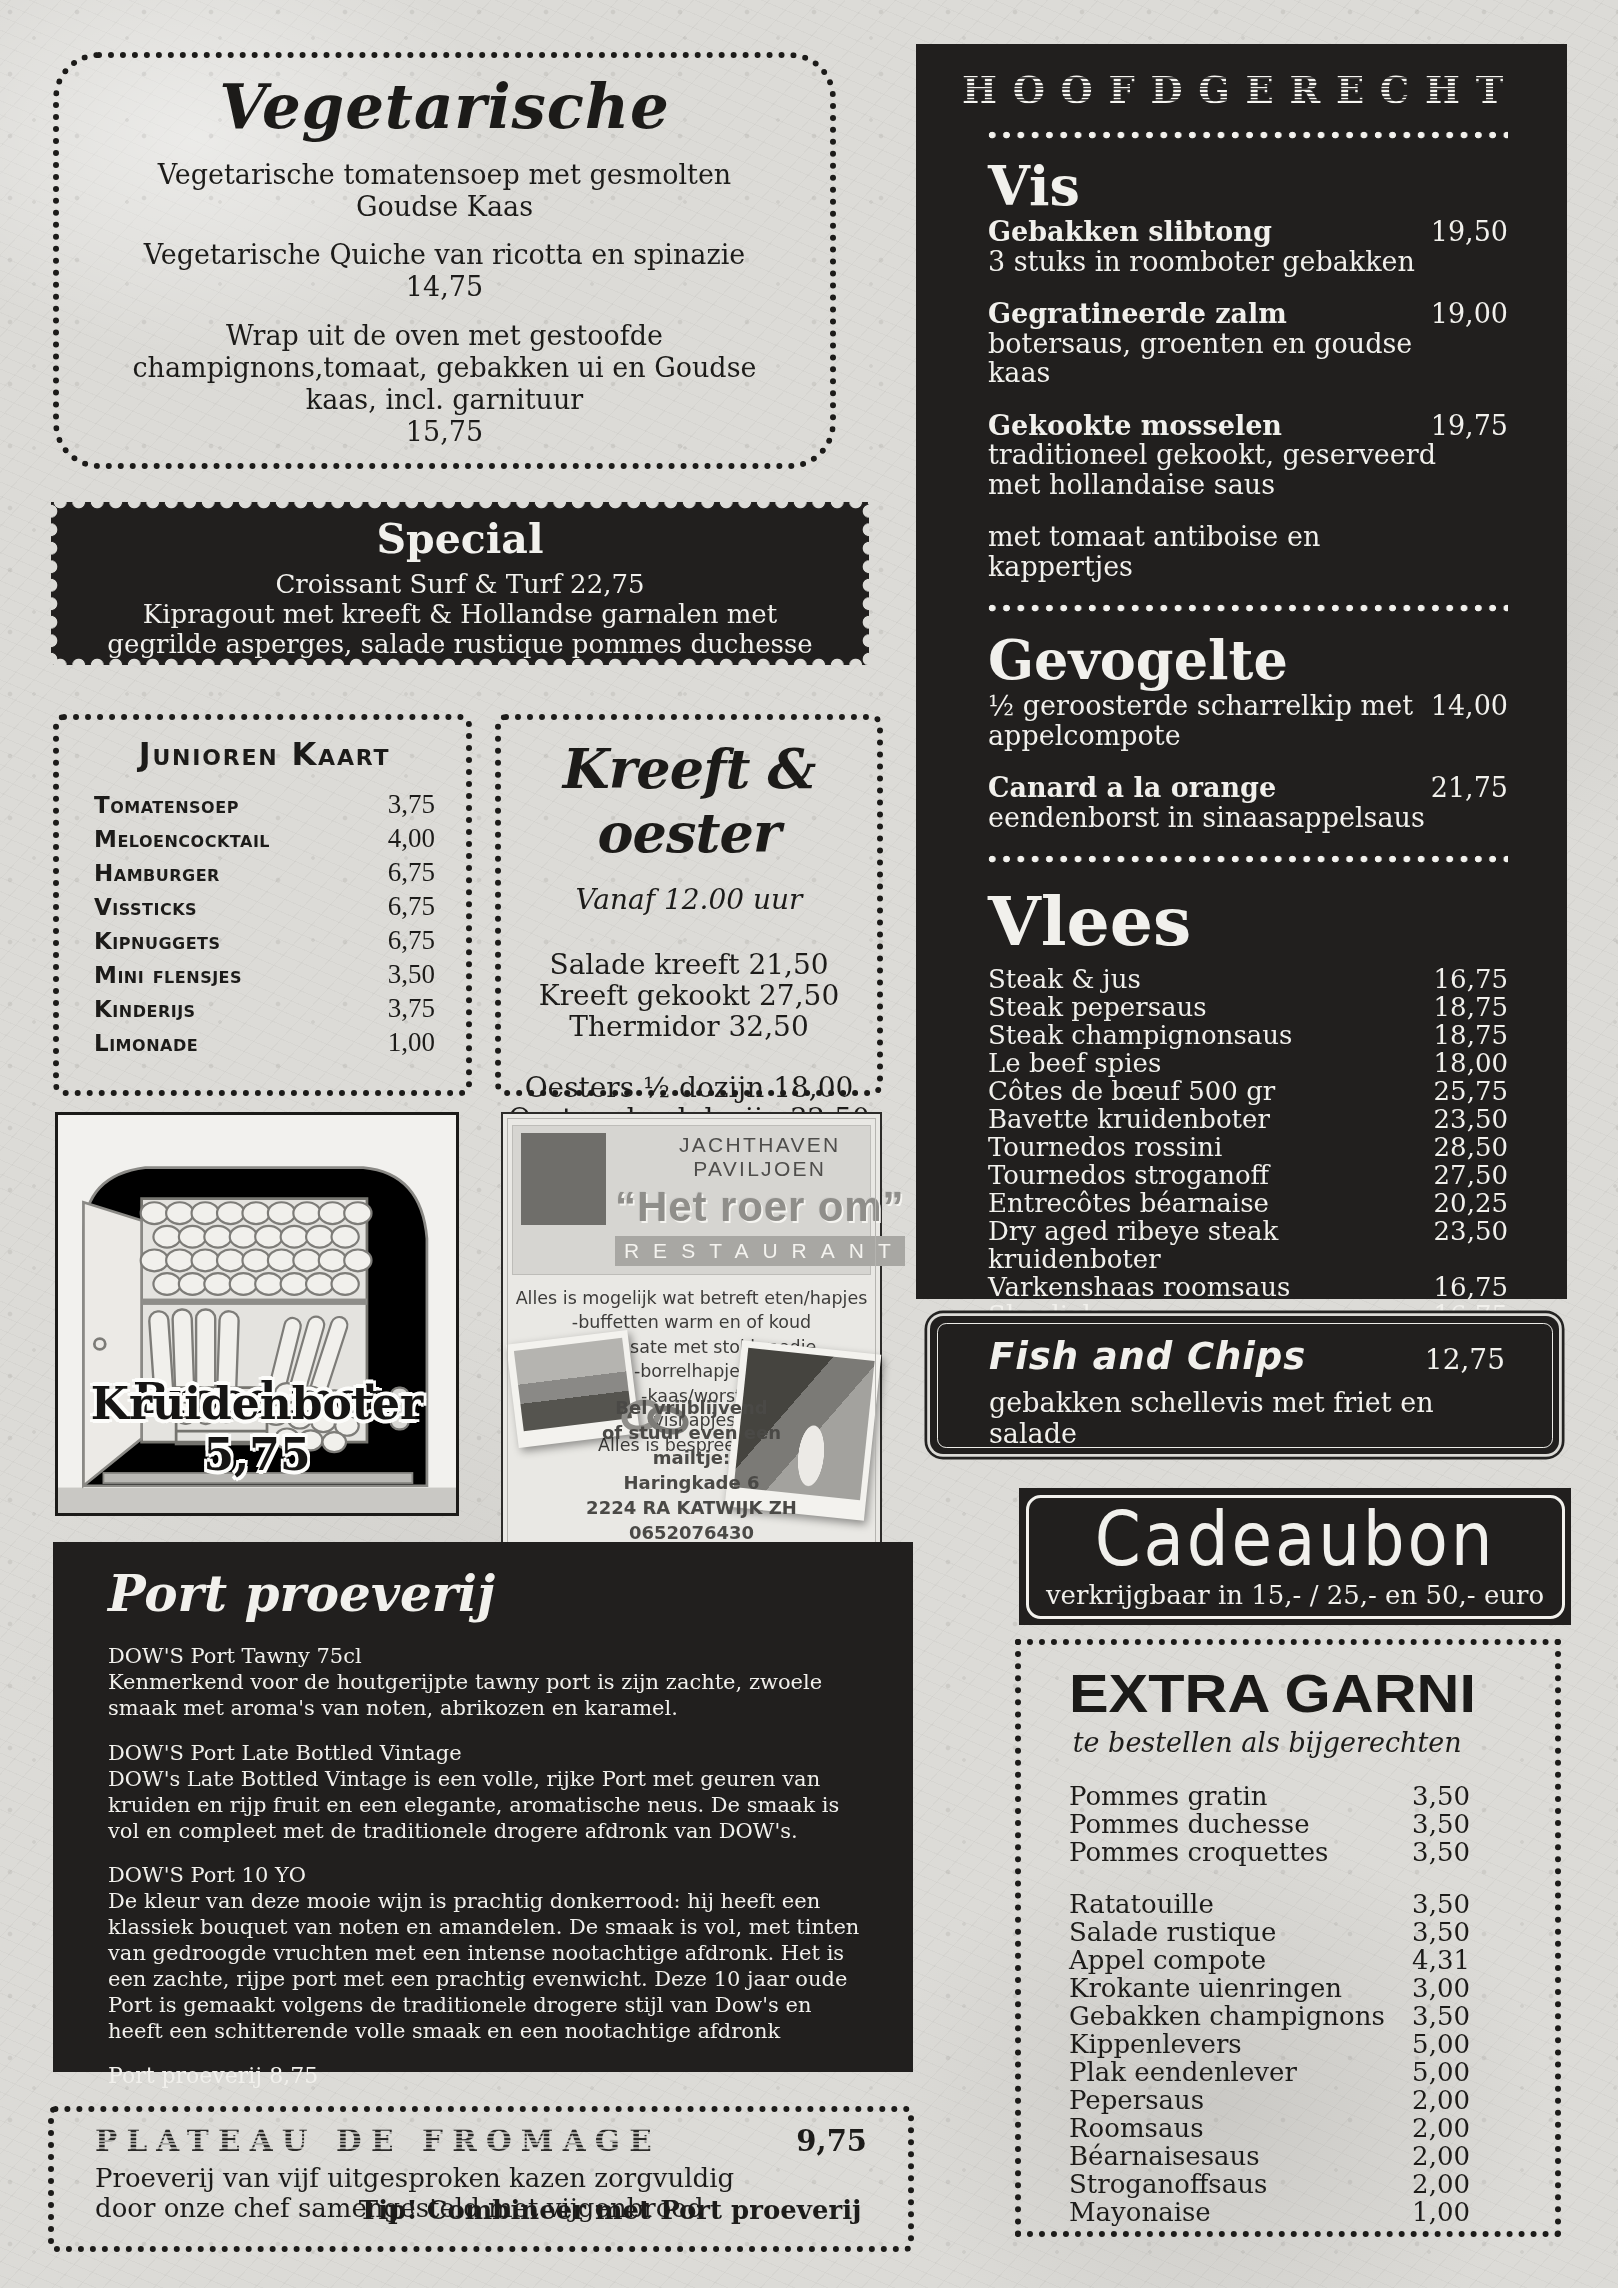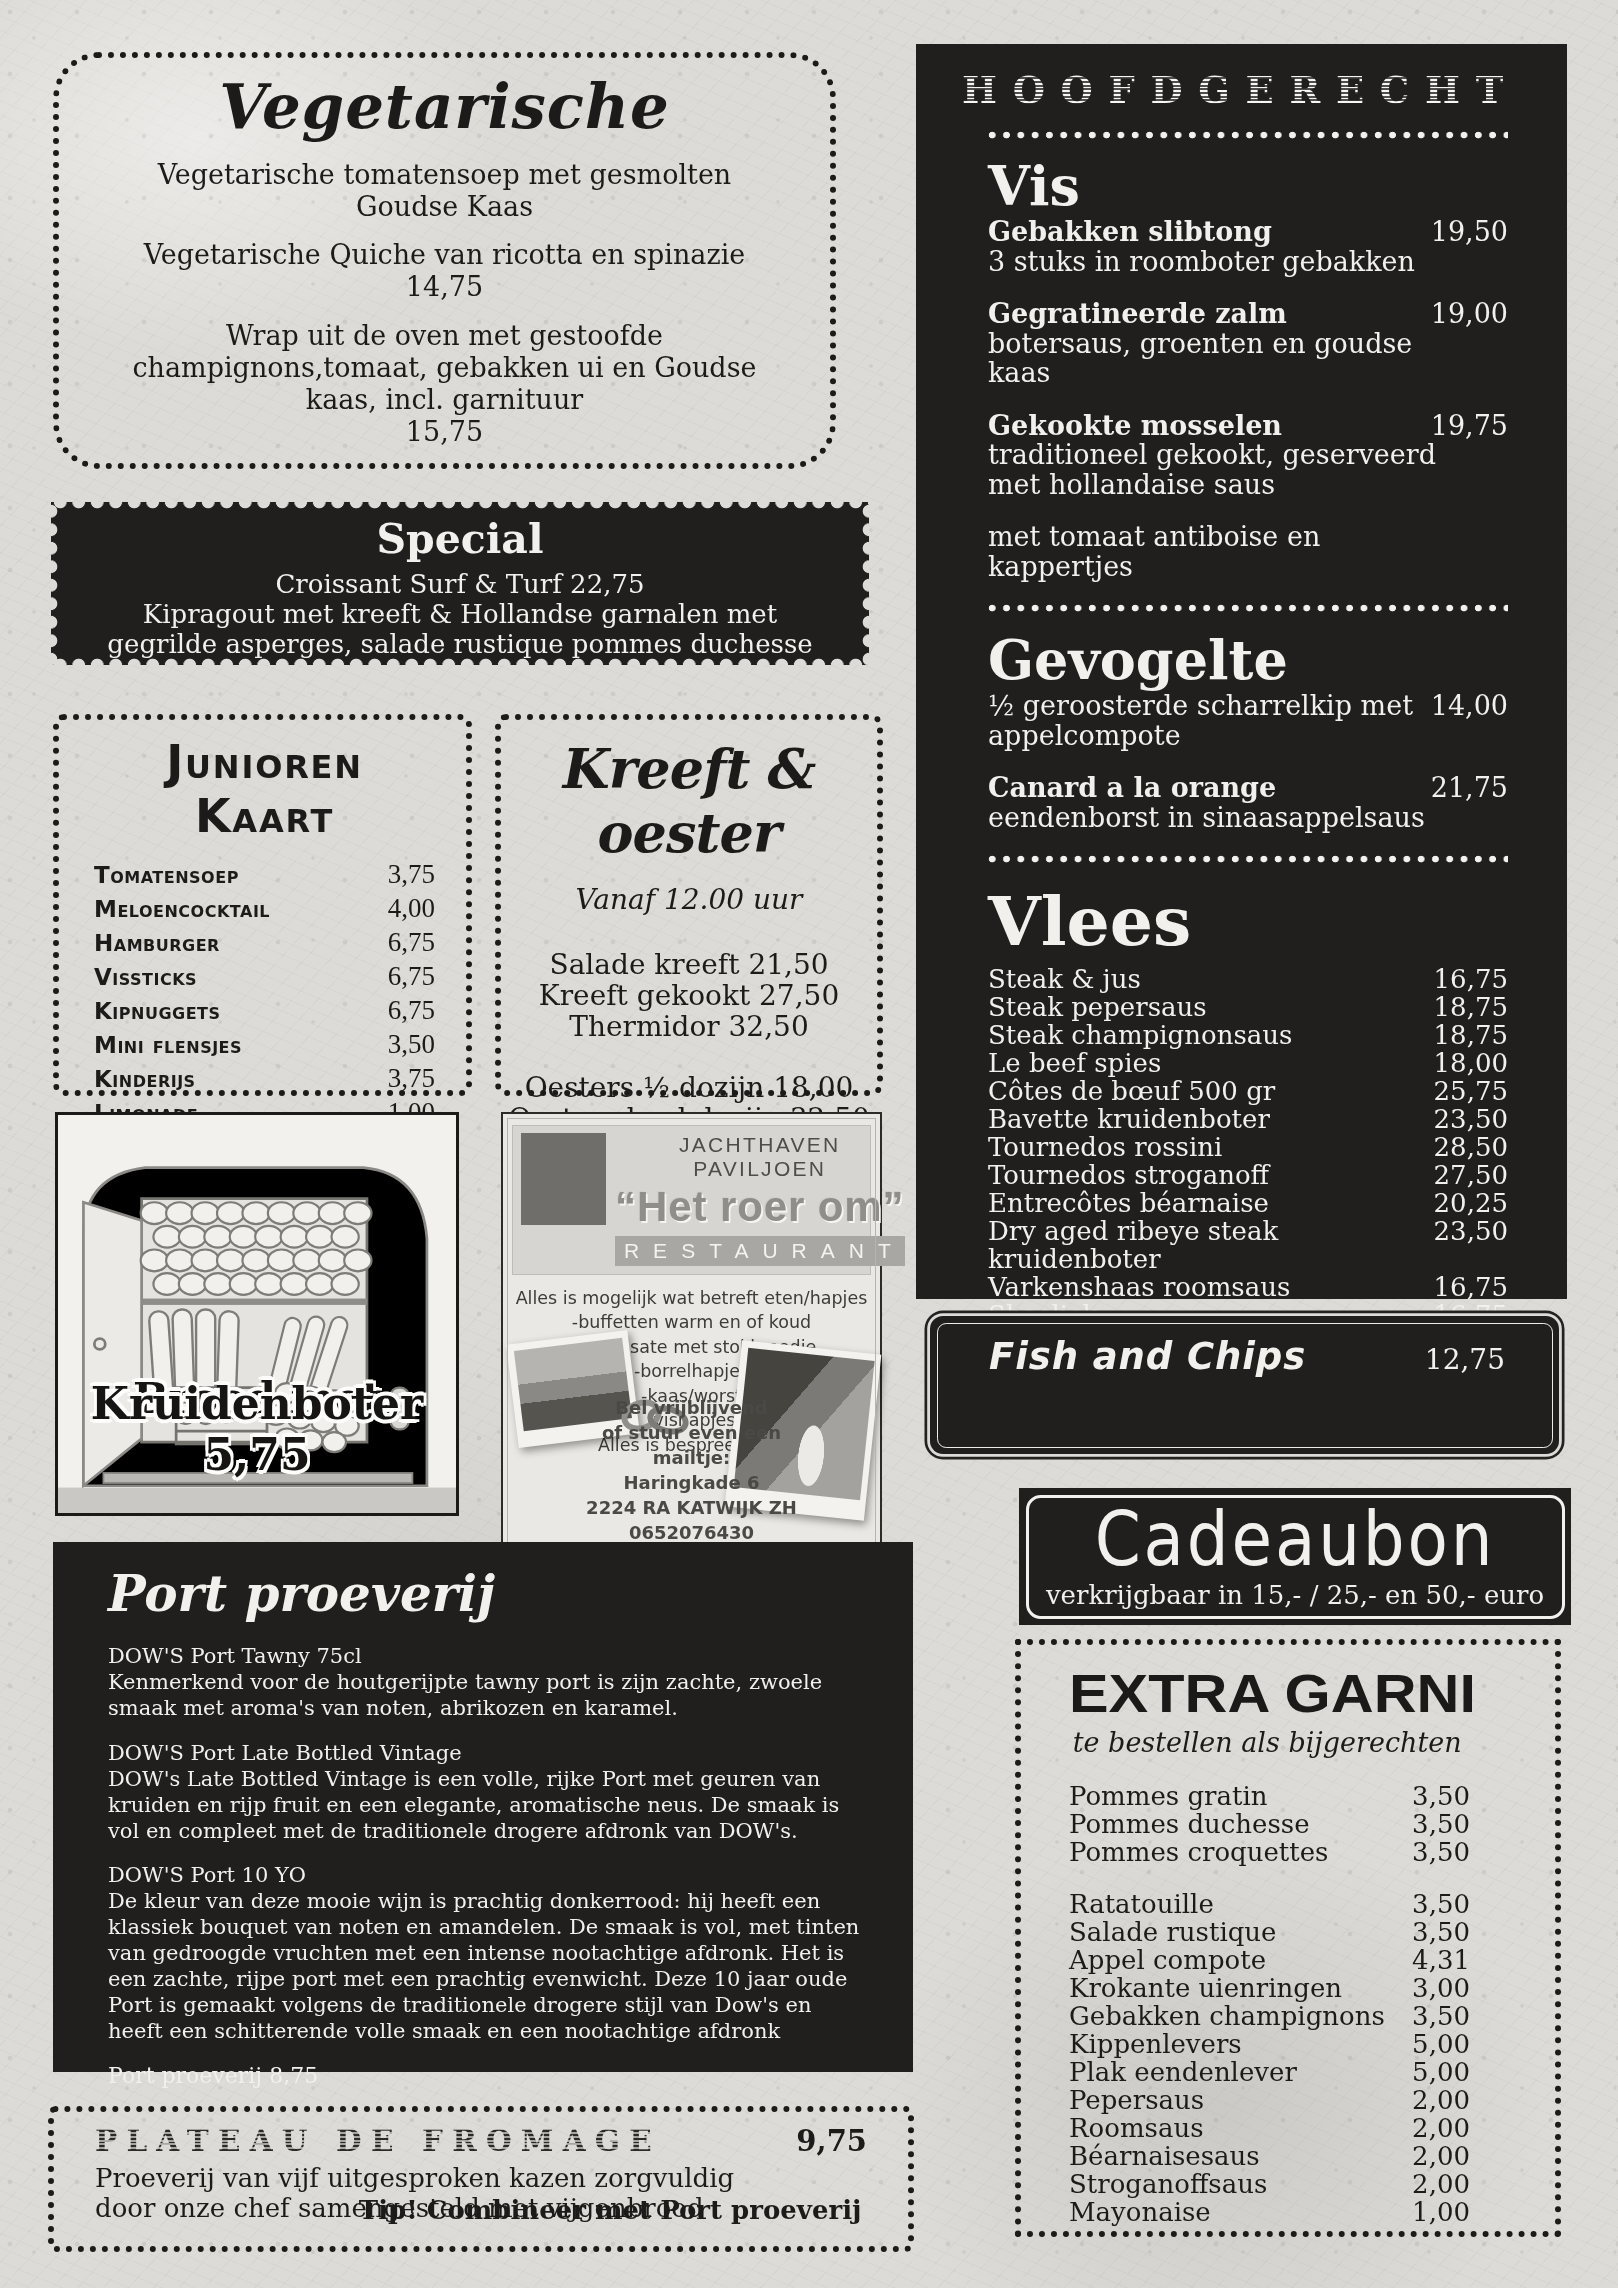"Junioren Kaart" .junior-title { font-size: 46px -> 32px }
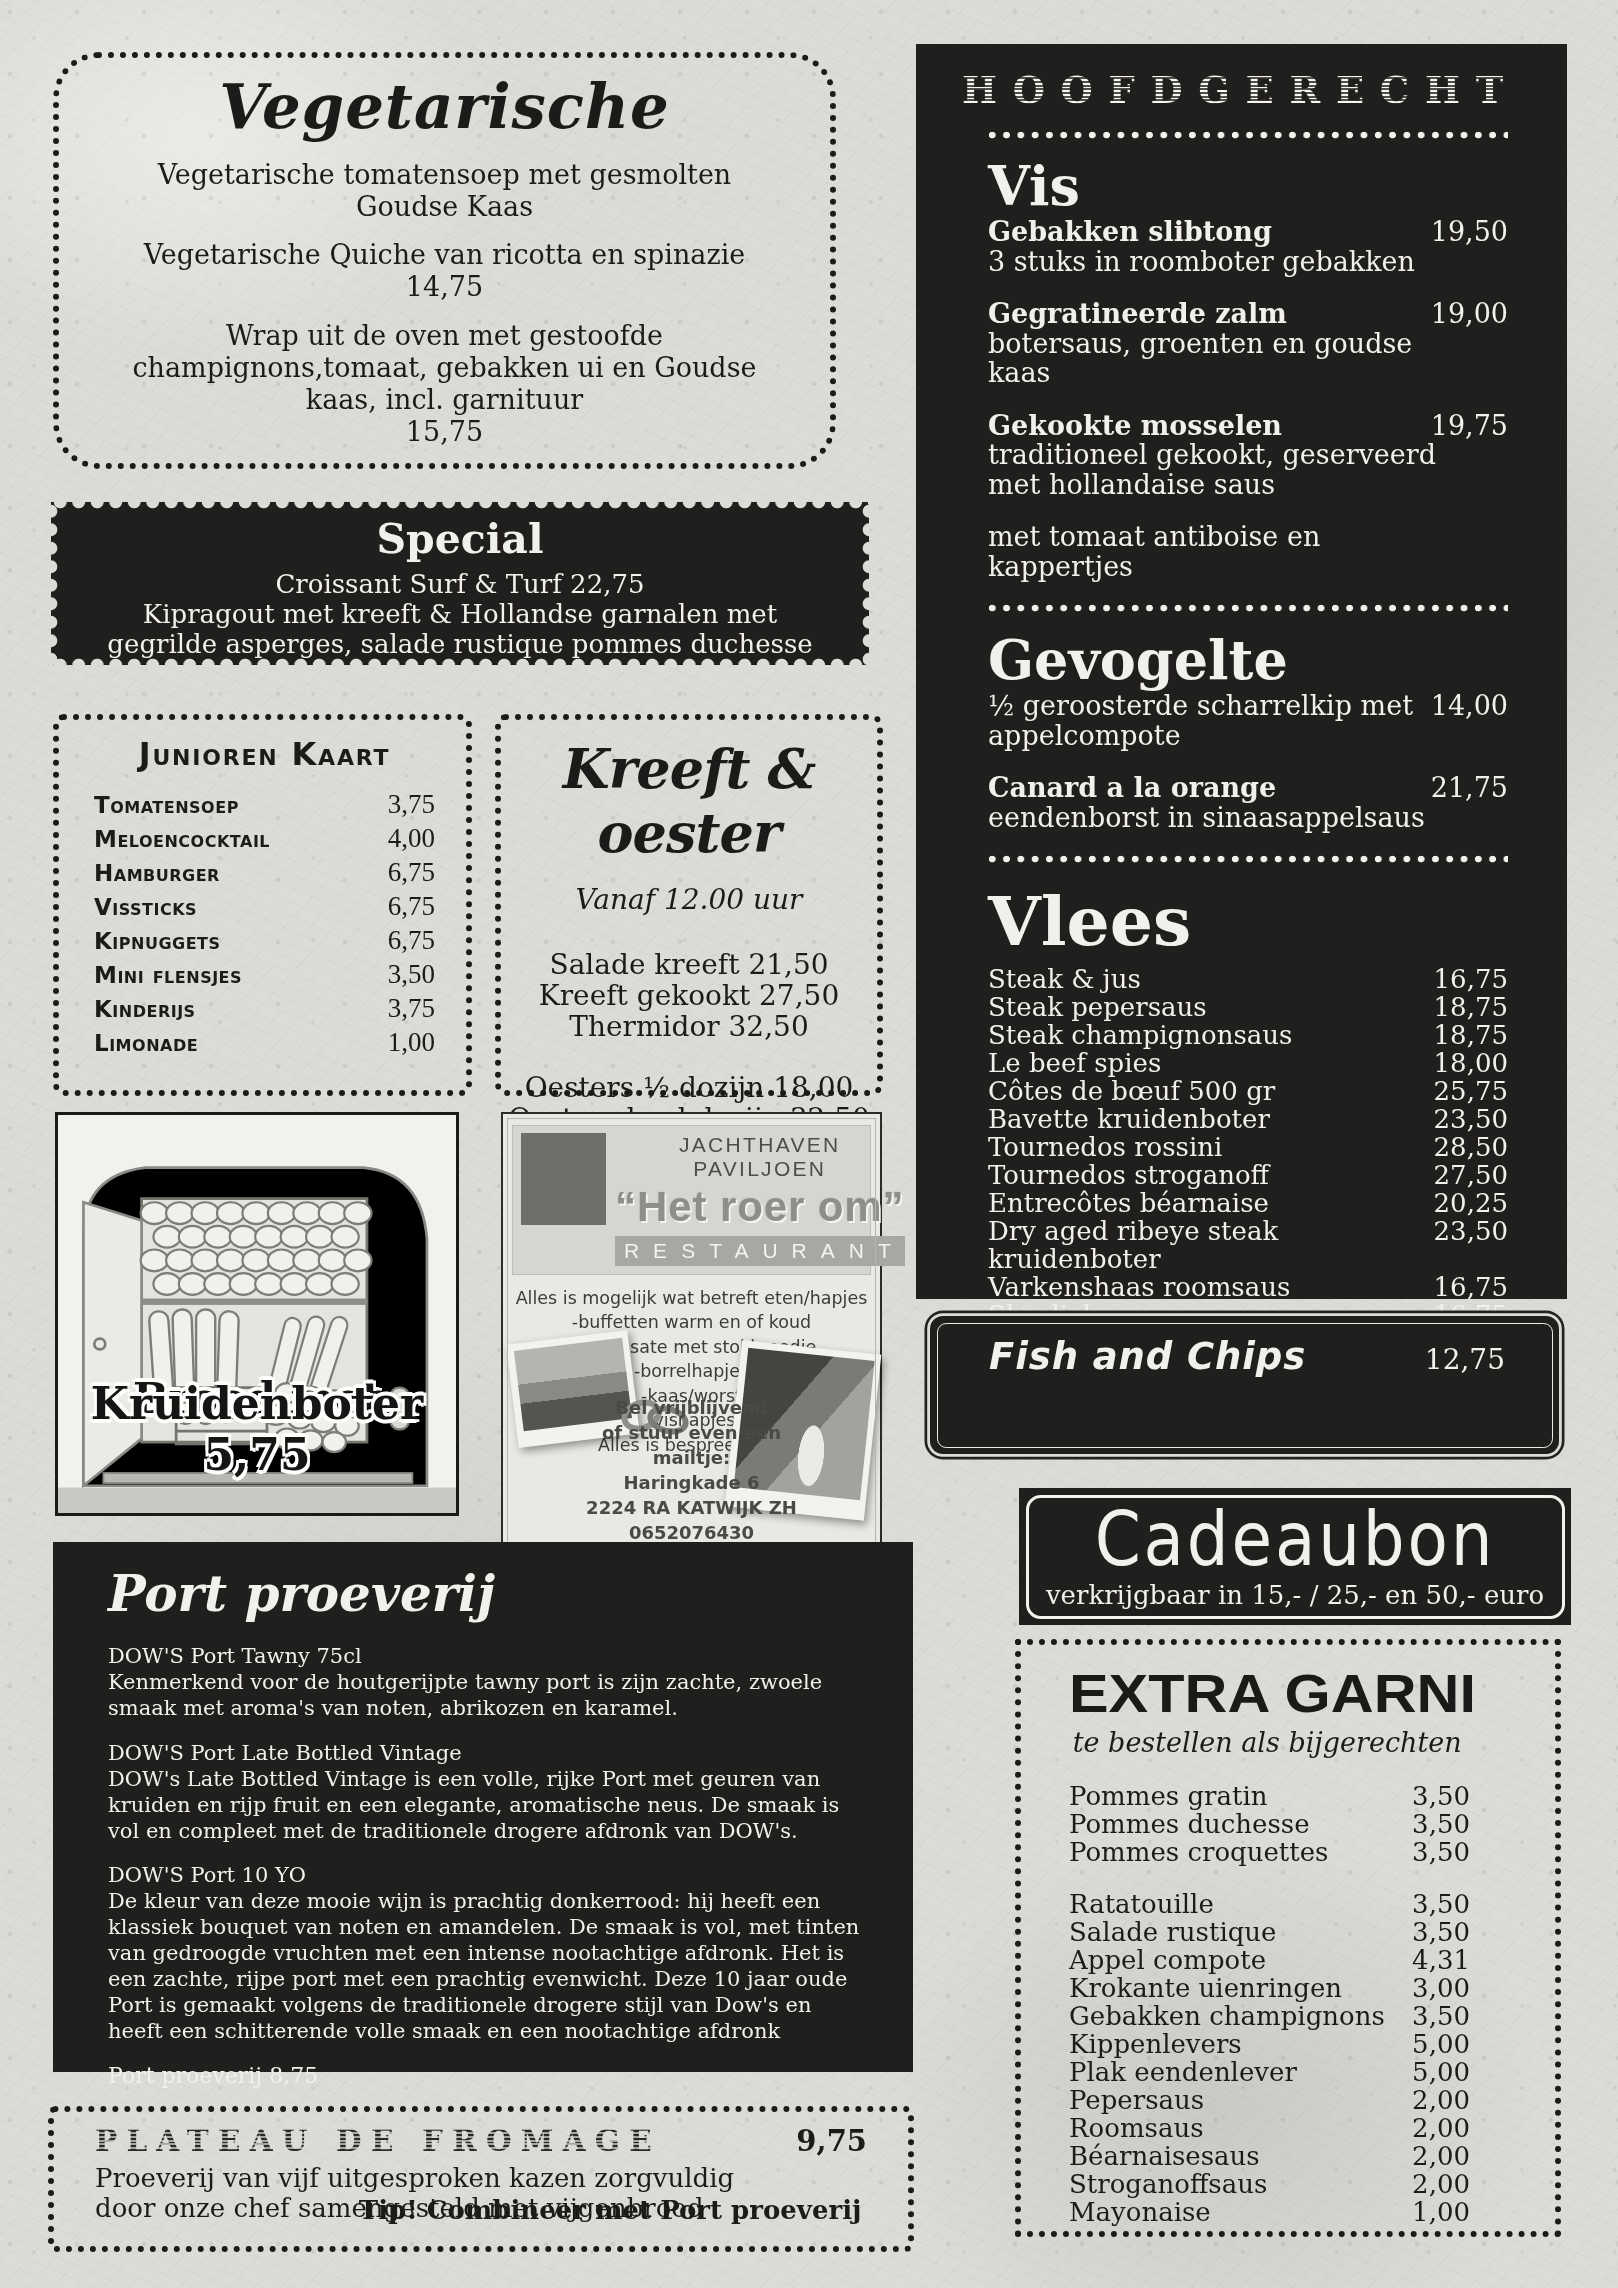"gebakken schellevis met friet en" div.fish-desc { html: none -> <div>gebakken schellevis met friet en salade</div> }
